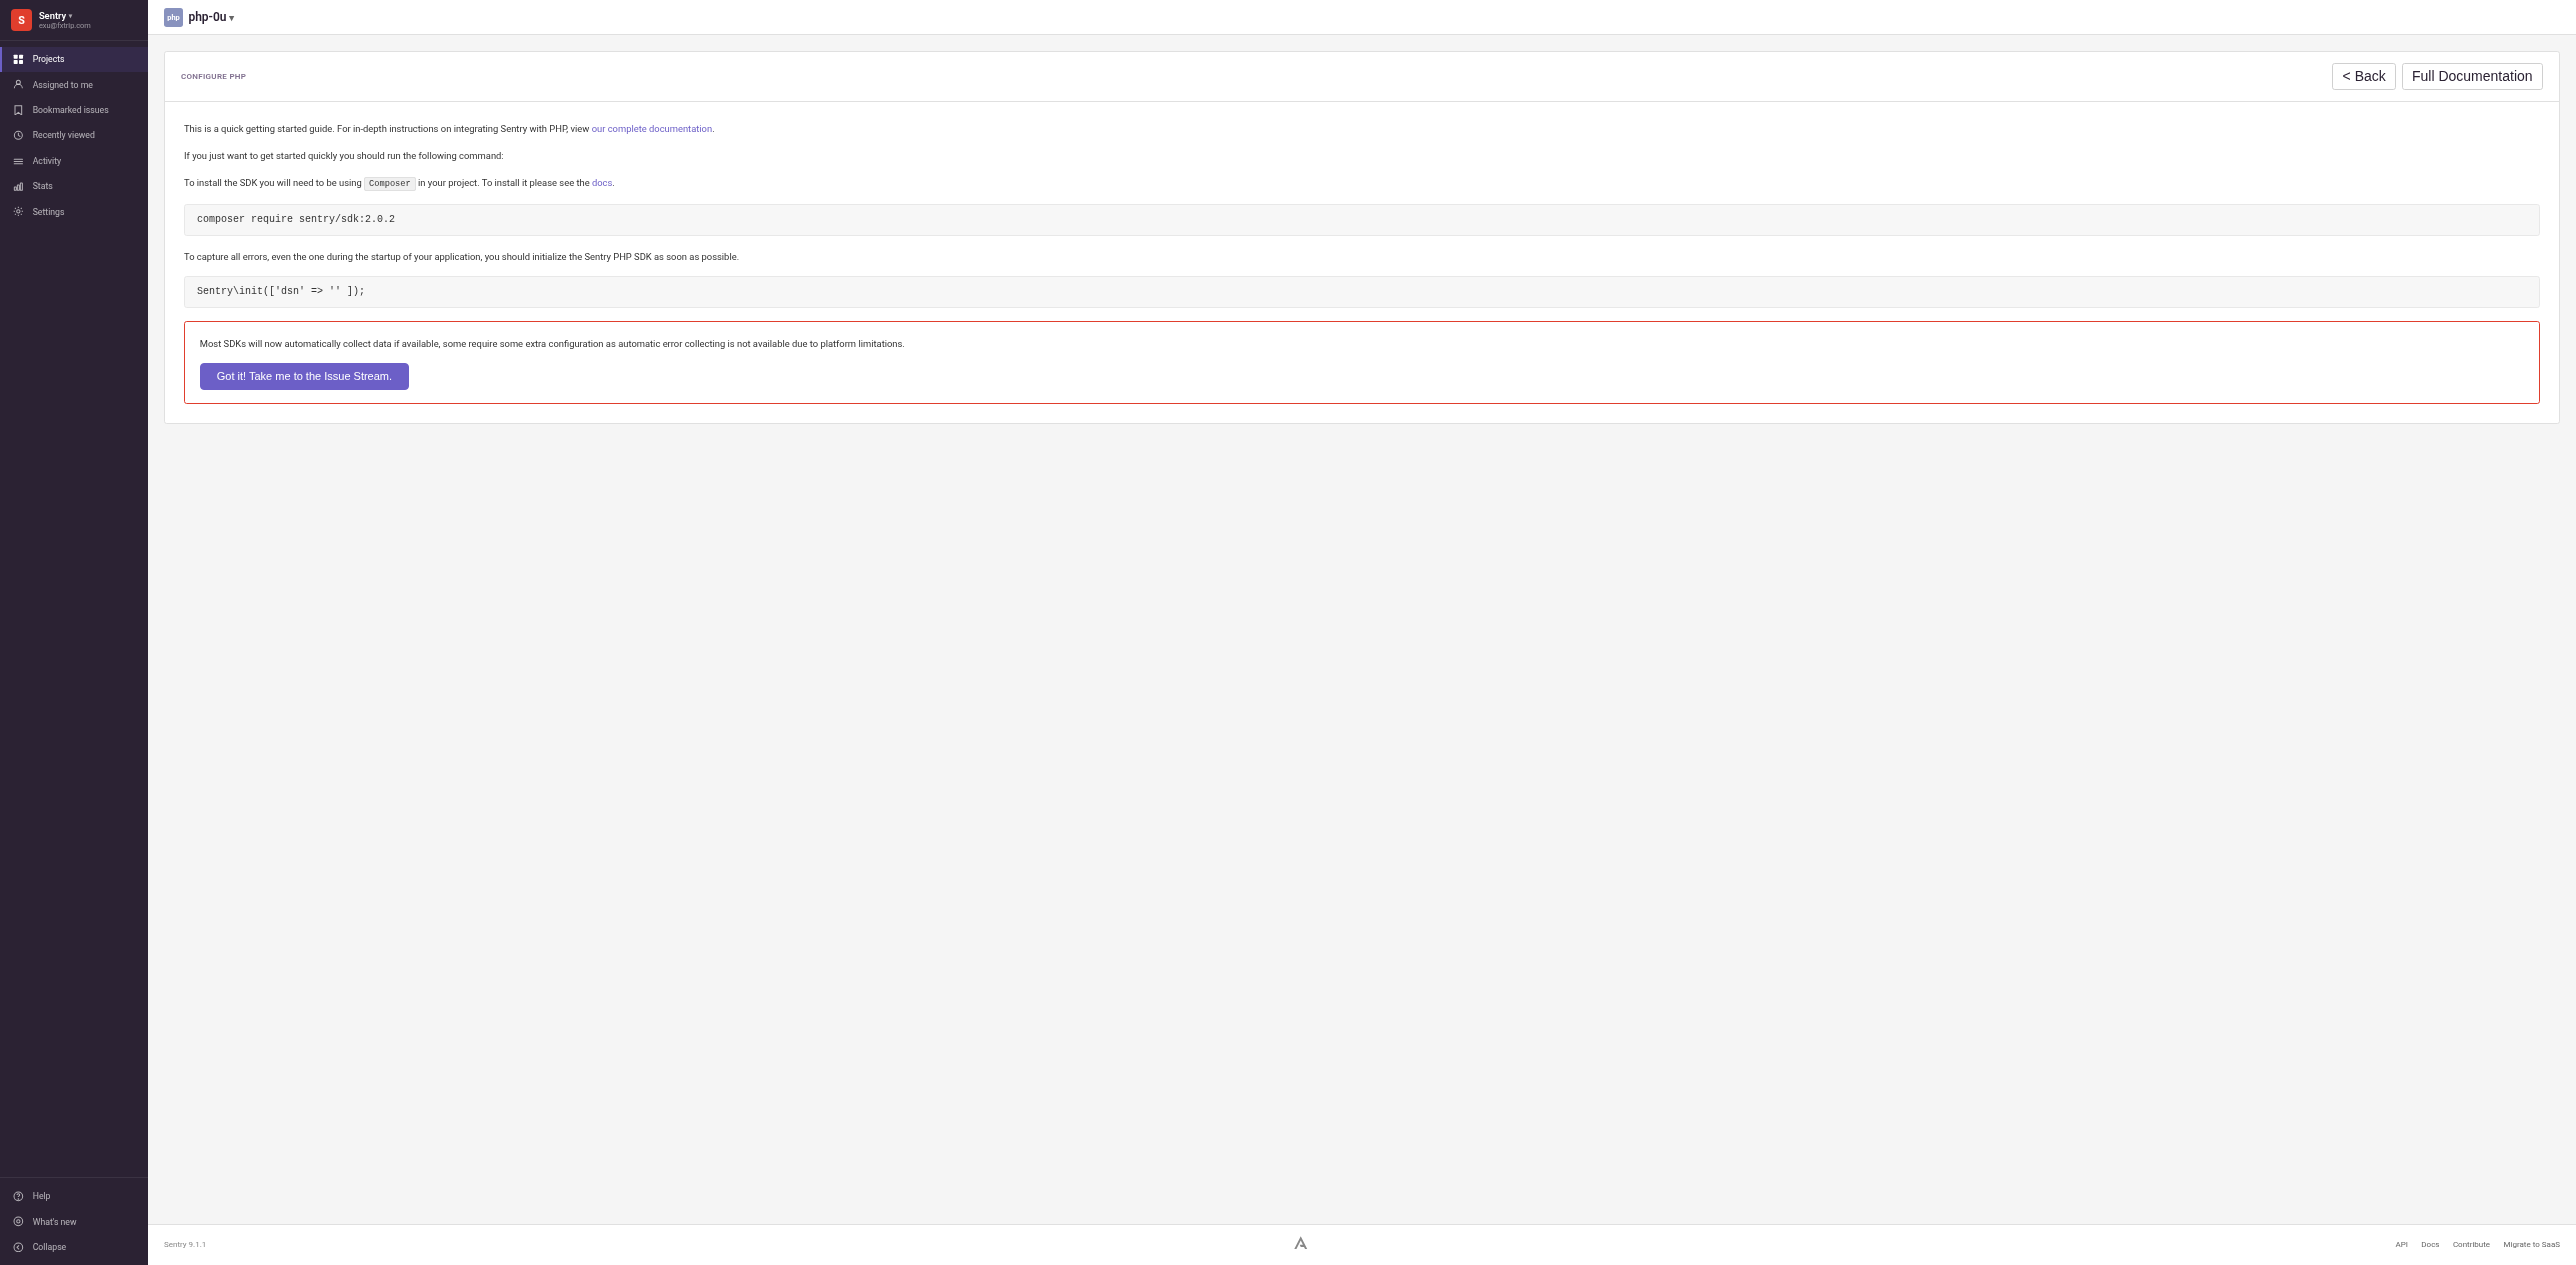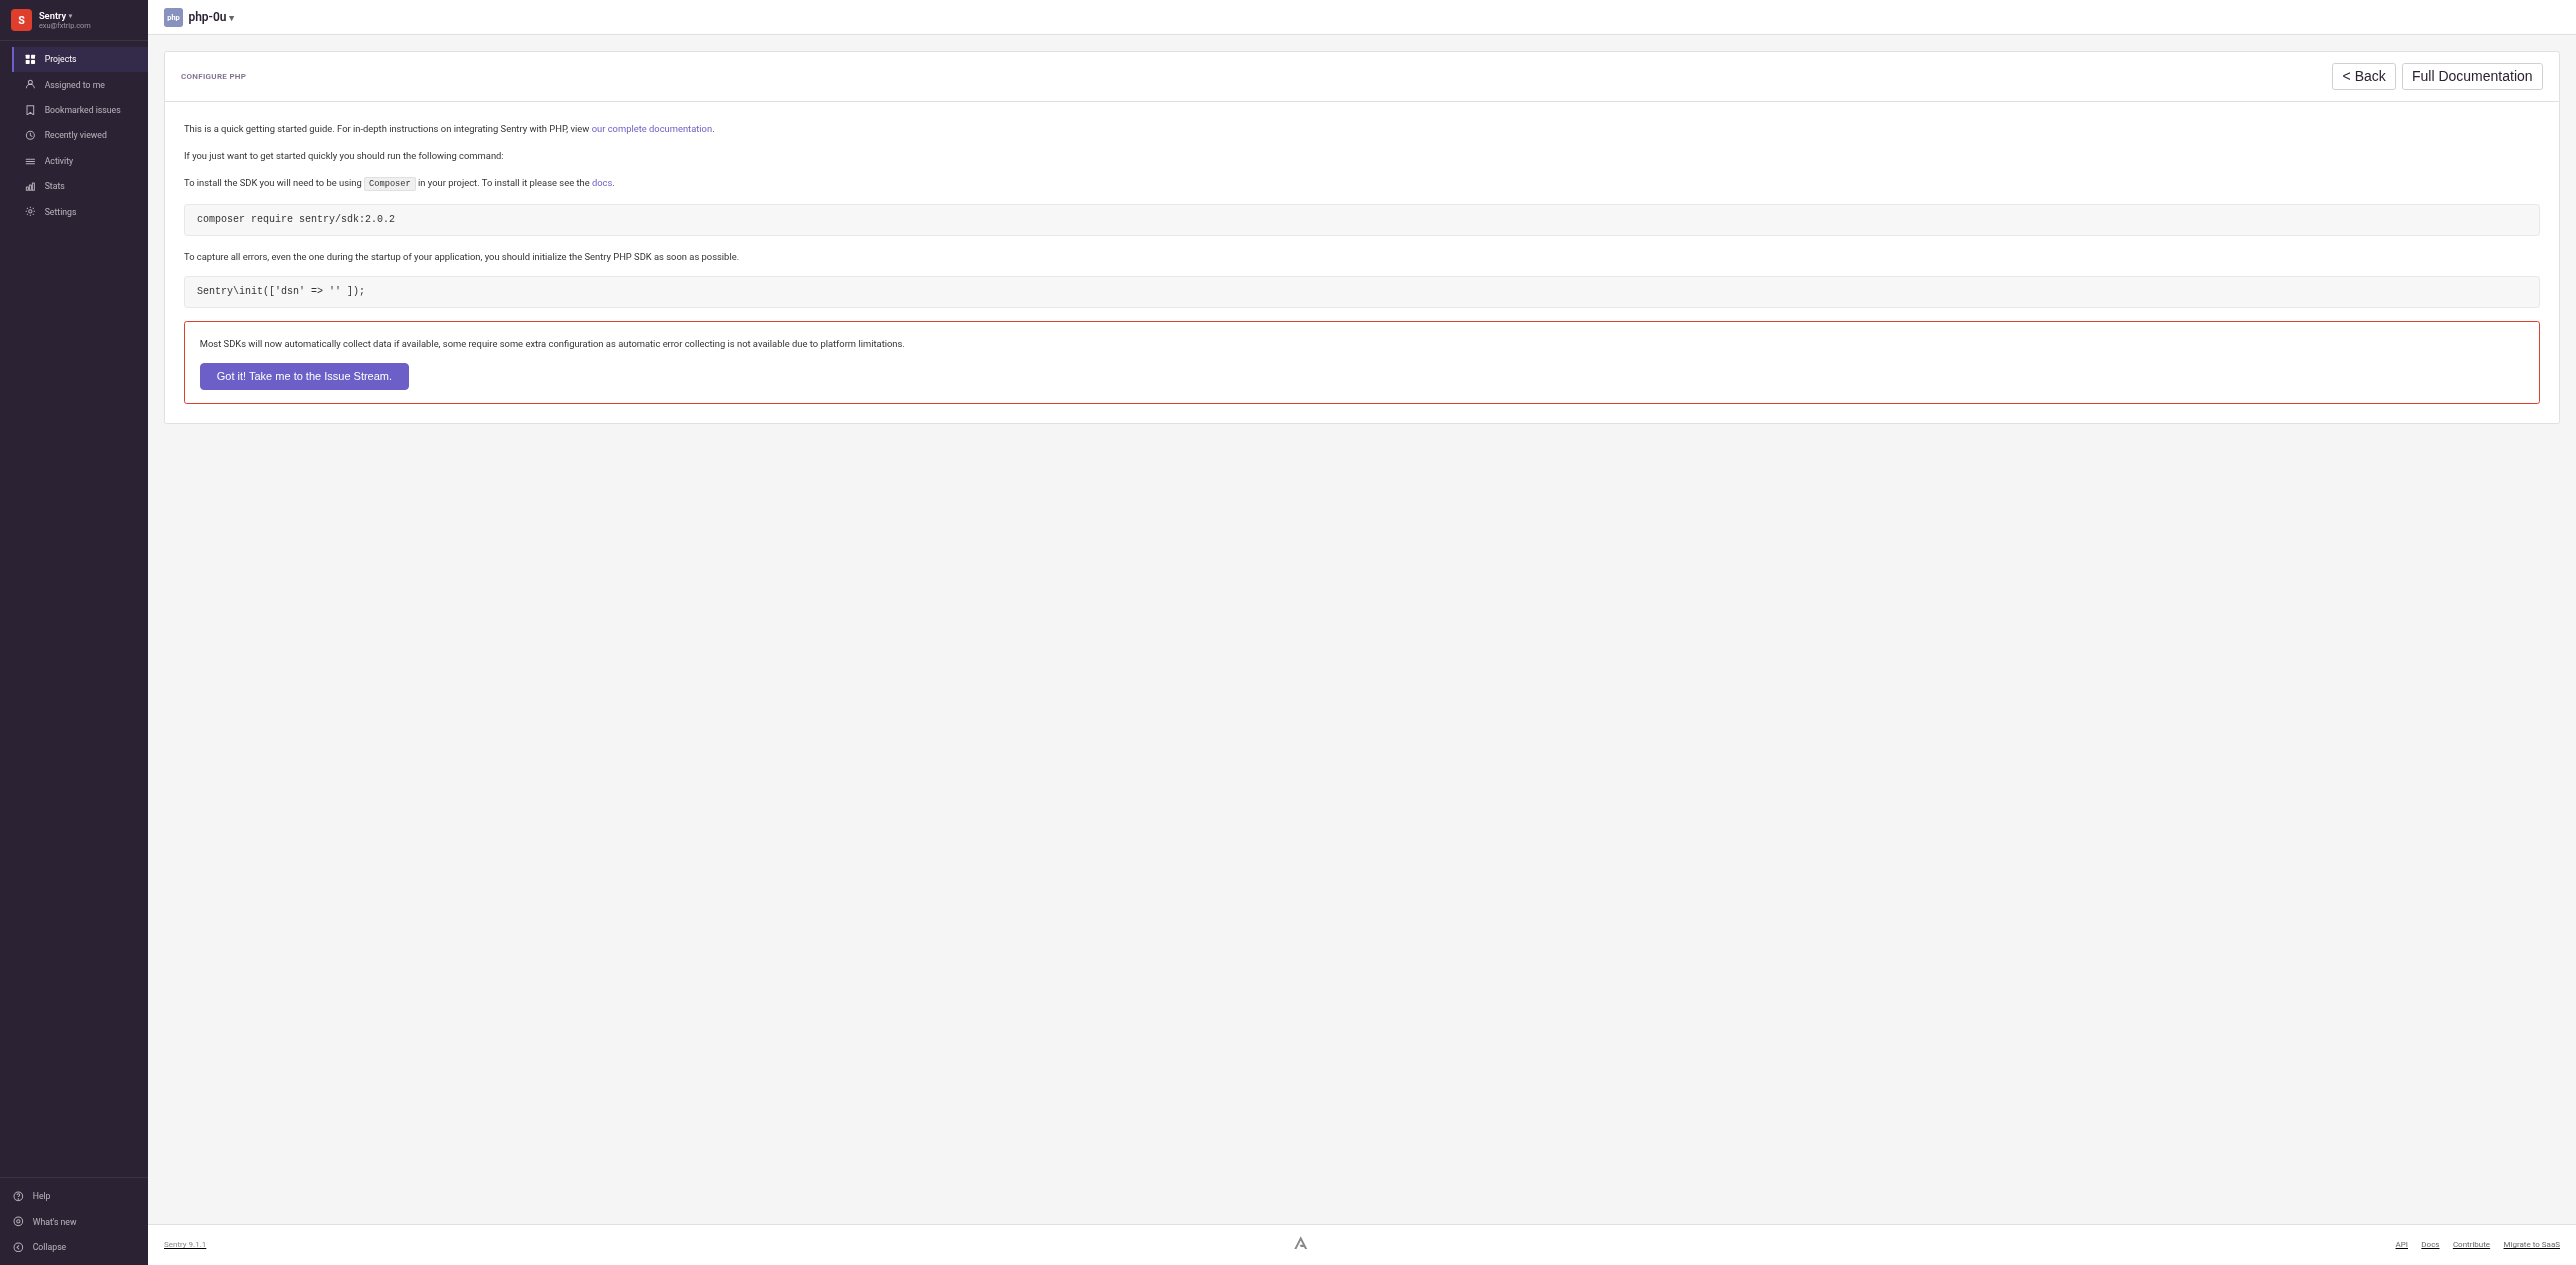"Projects" .sidebar-nav { margin-left: 12px -> none }
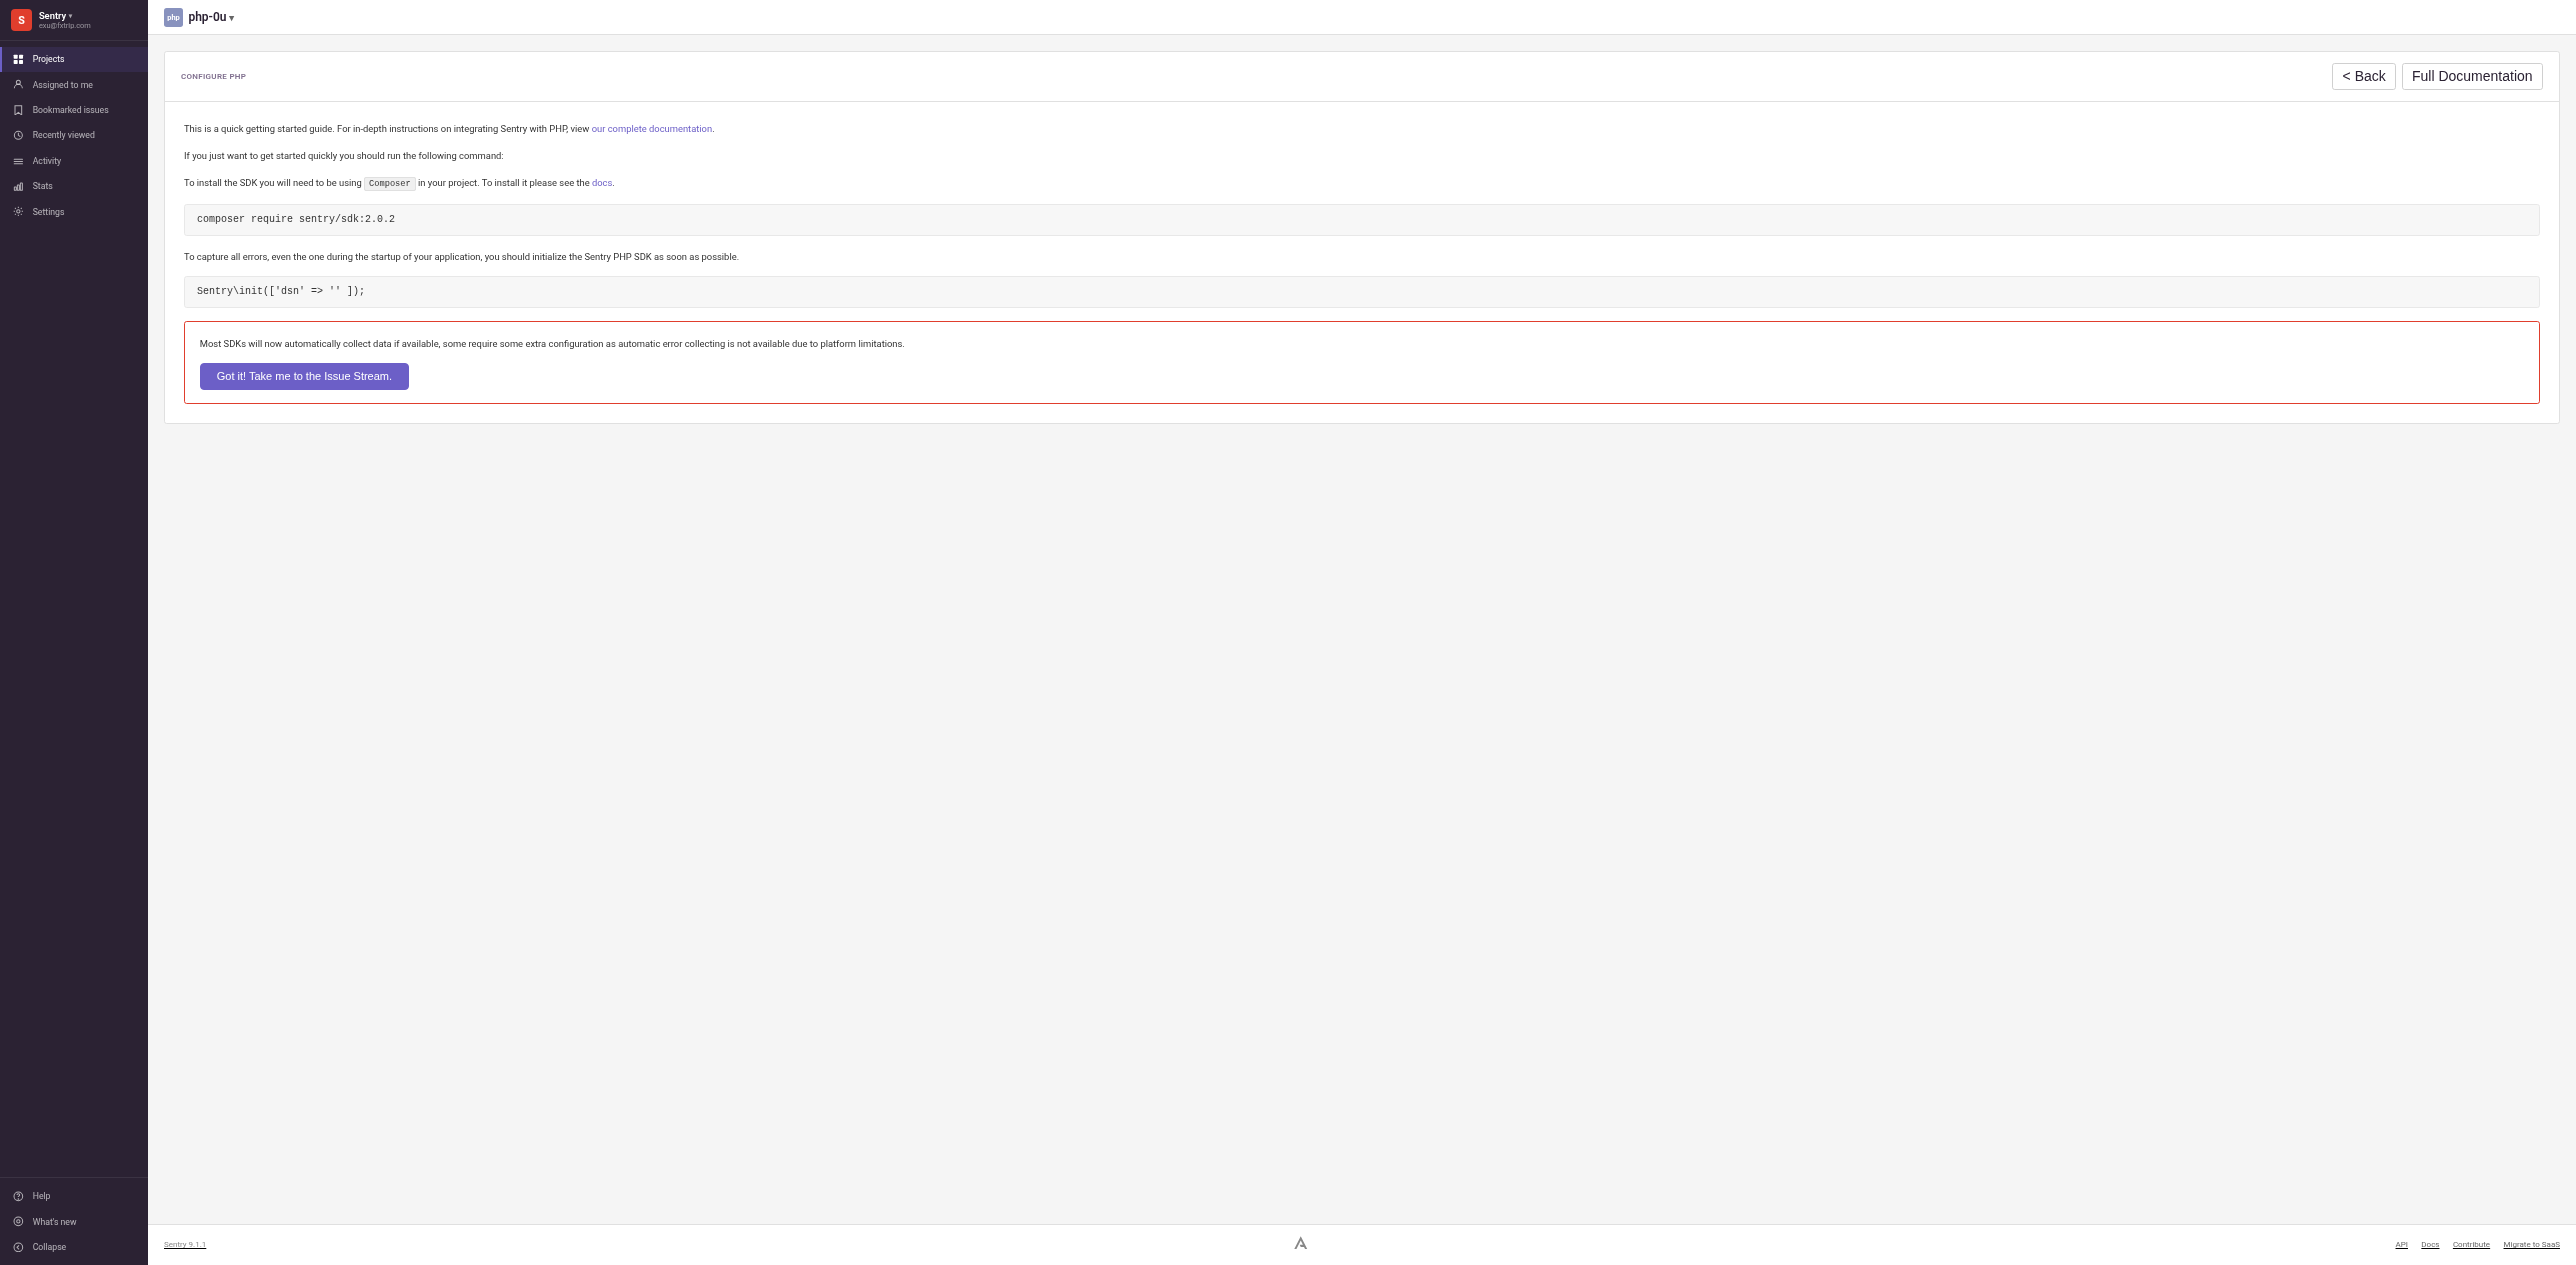"Sentry 9.1.1" .footer { text-decoration: underline -> none }
